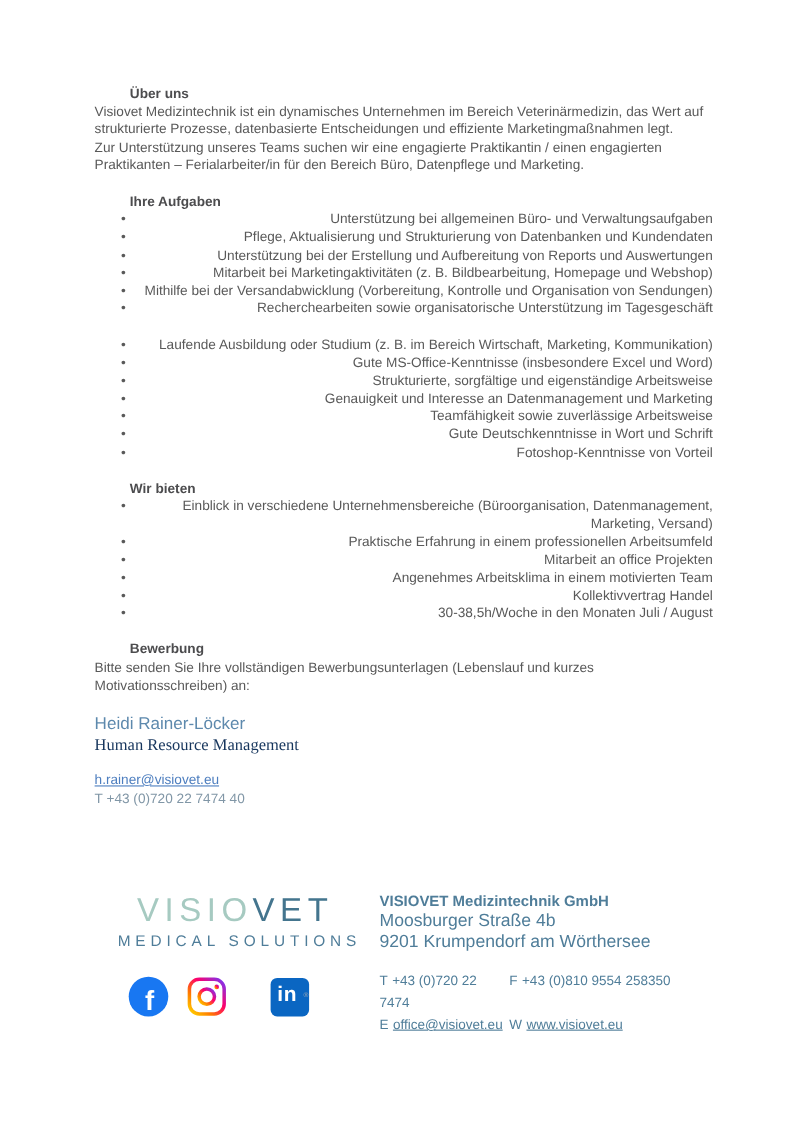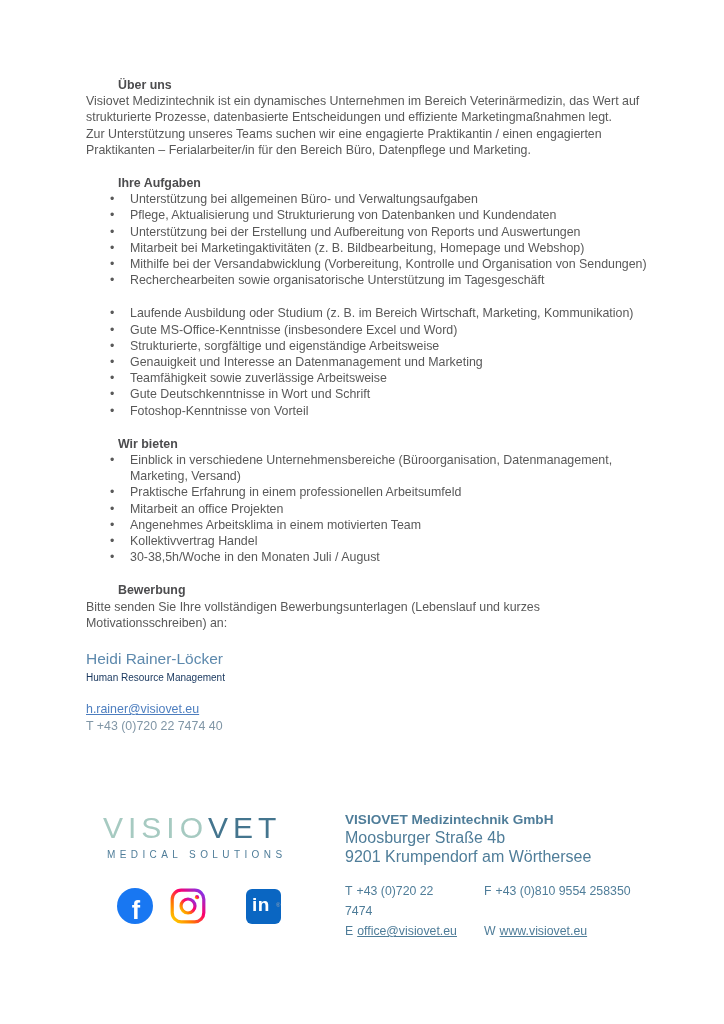"Unterstützung bei allgemeinen Büro- und" .bullets { text-align: none -> right }
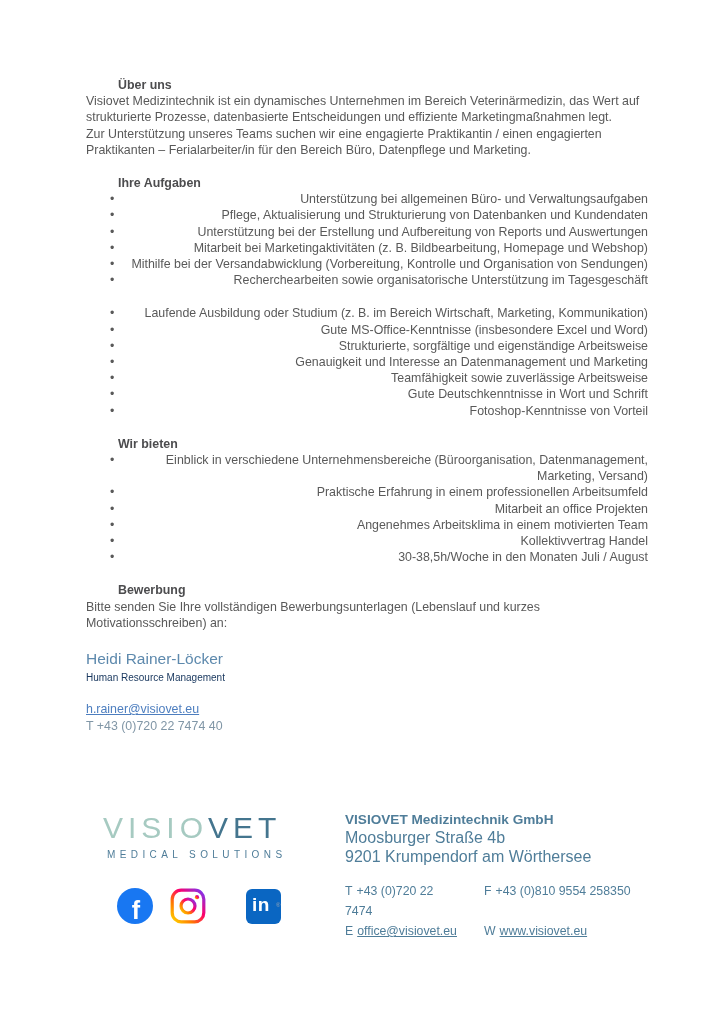"Human Resource Management" .sig-role { font-family: none -> Liberation Serif, serif; font-size: 10px -> 15px }
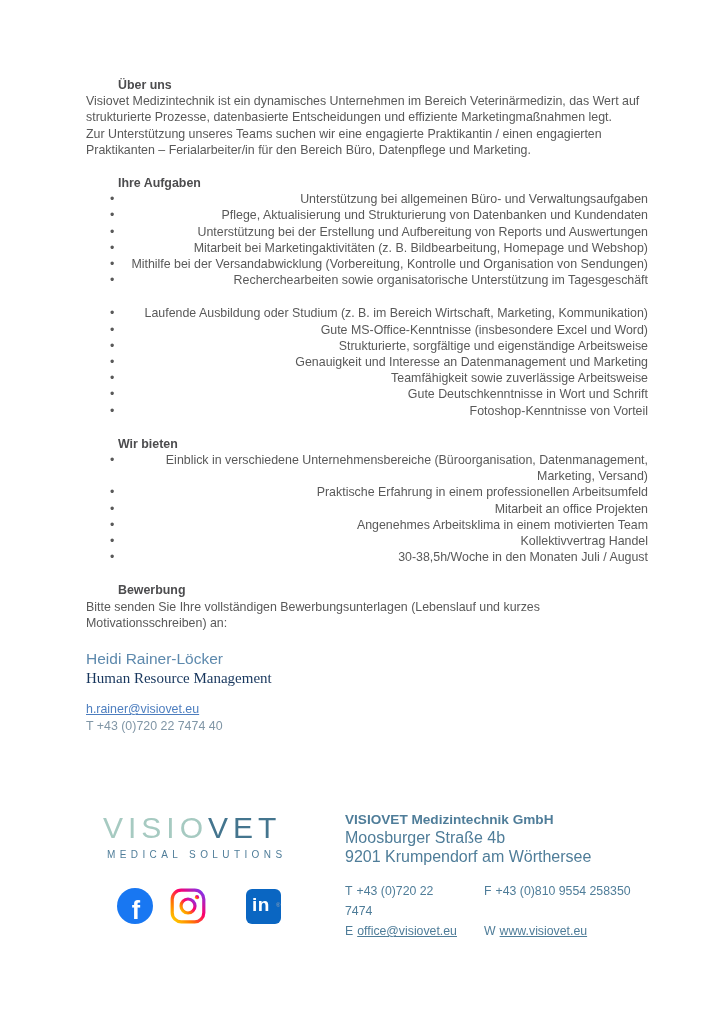"VISIOVET" .logo-line { text-align: none -> right }
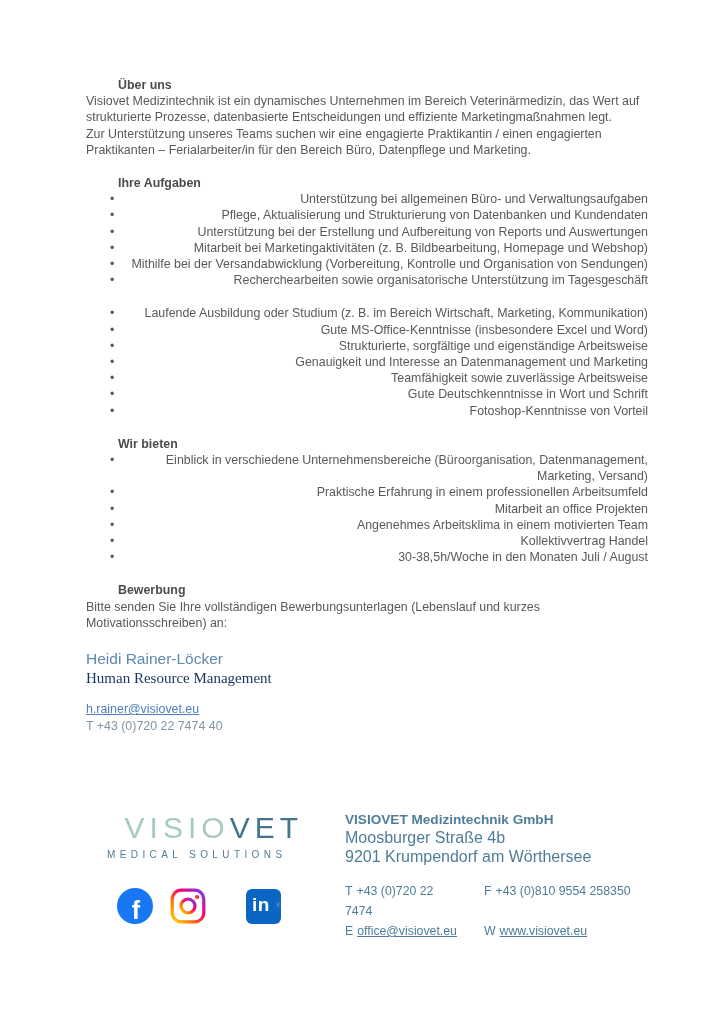"MEDICAL SOLUTIONS" .logo-sub { font-size: 10px -> 14px }
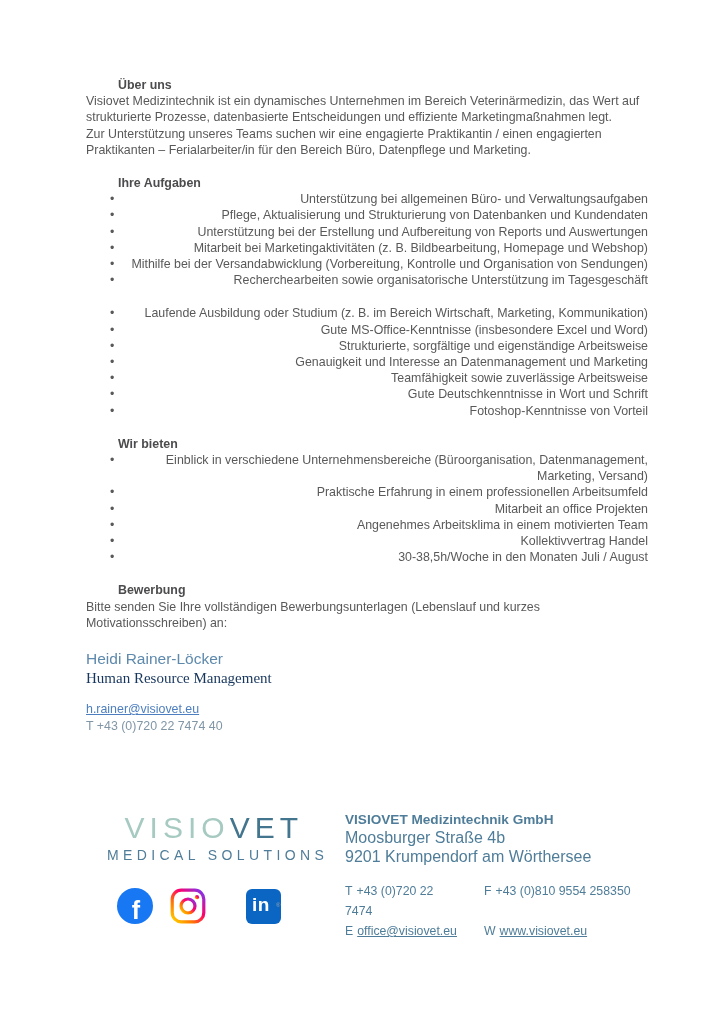"T +43 (0)720 22 7474" .contact-row { gap: 21px -> none }
